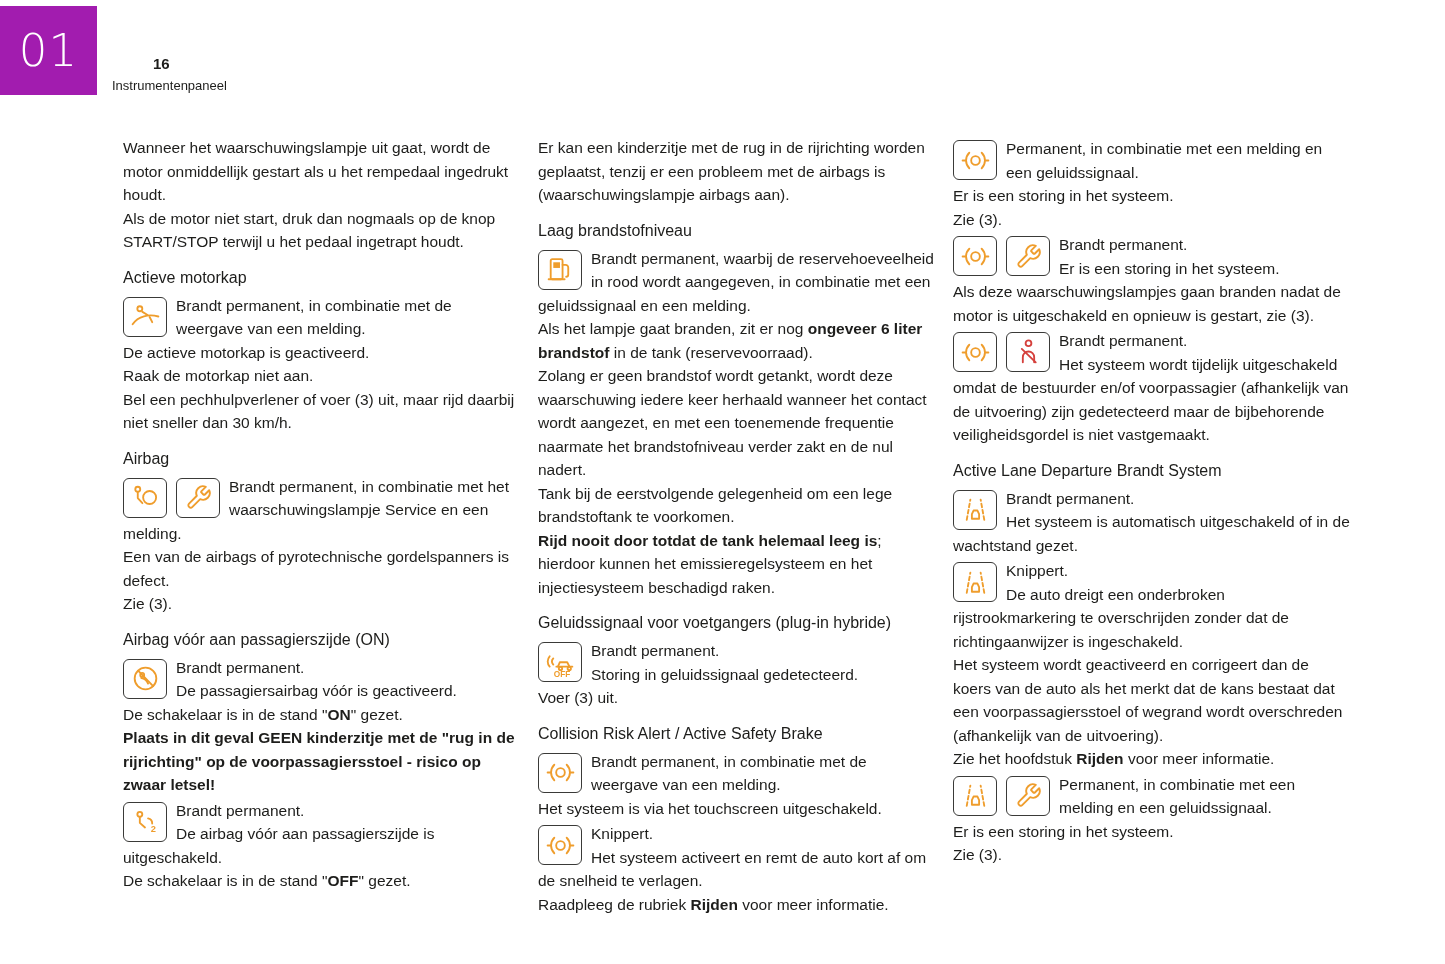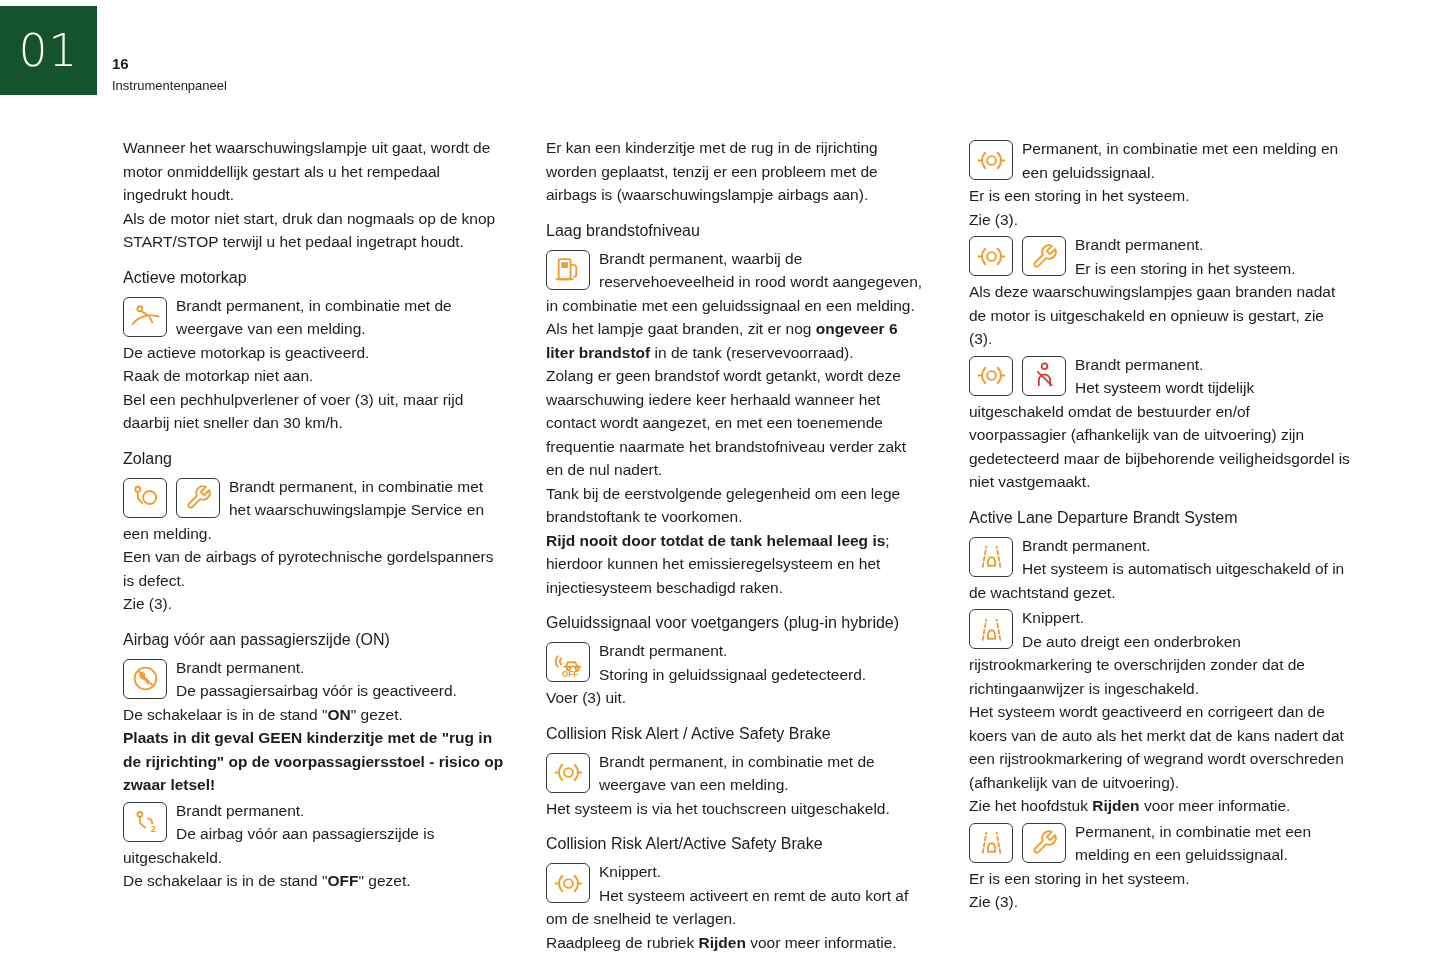"01" div.chapter-tab { background: #14532d -> #a21caf }
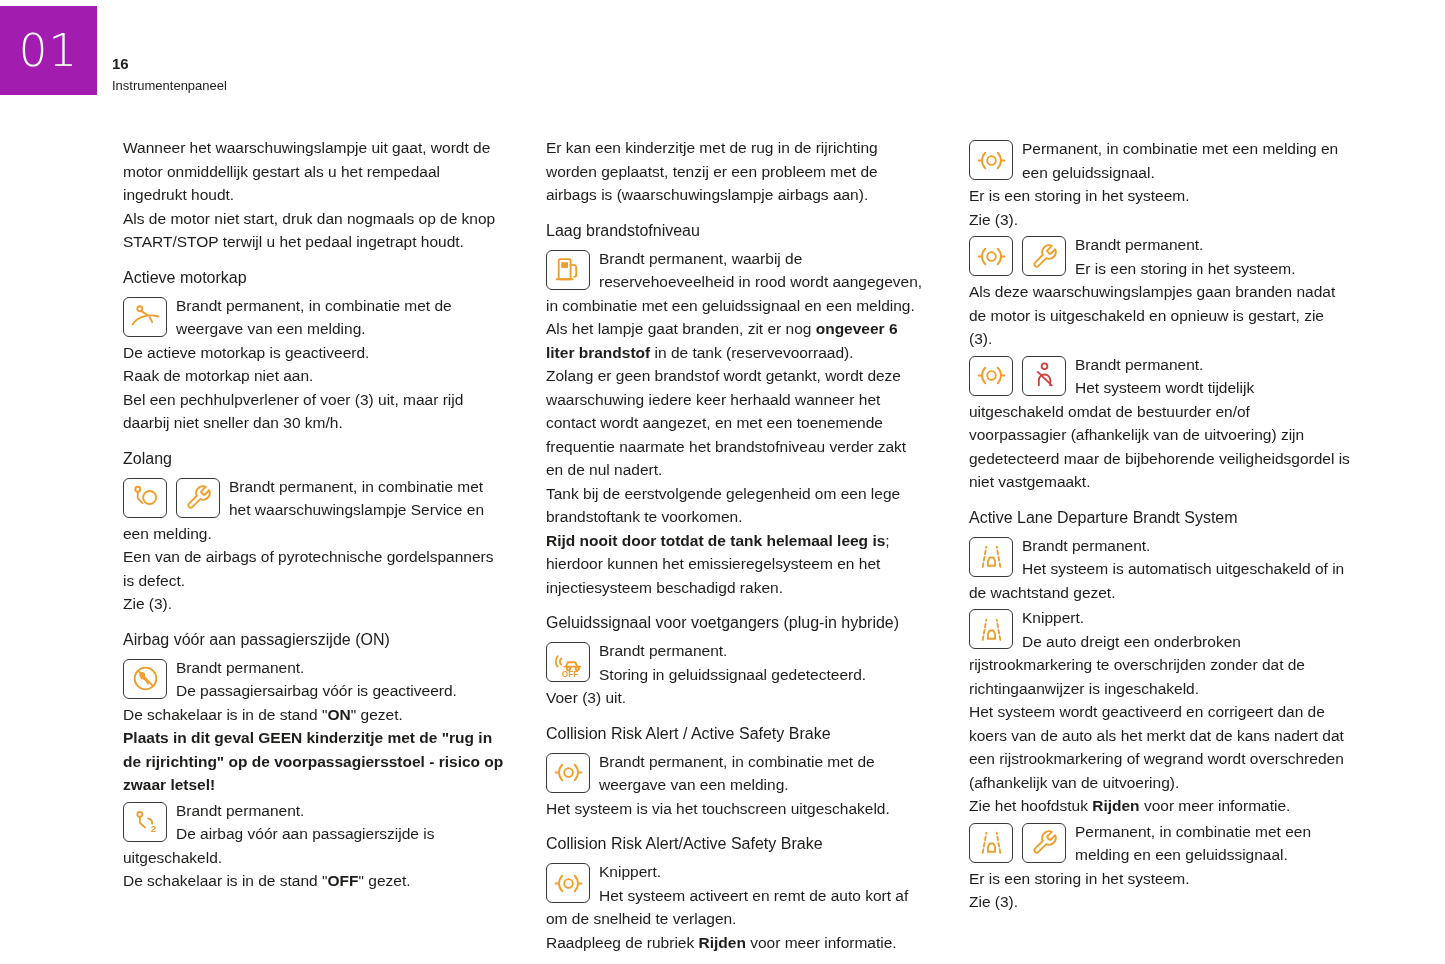"16" .page-header .num { margin-left: none -> 41px }
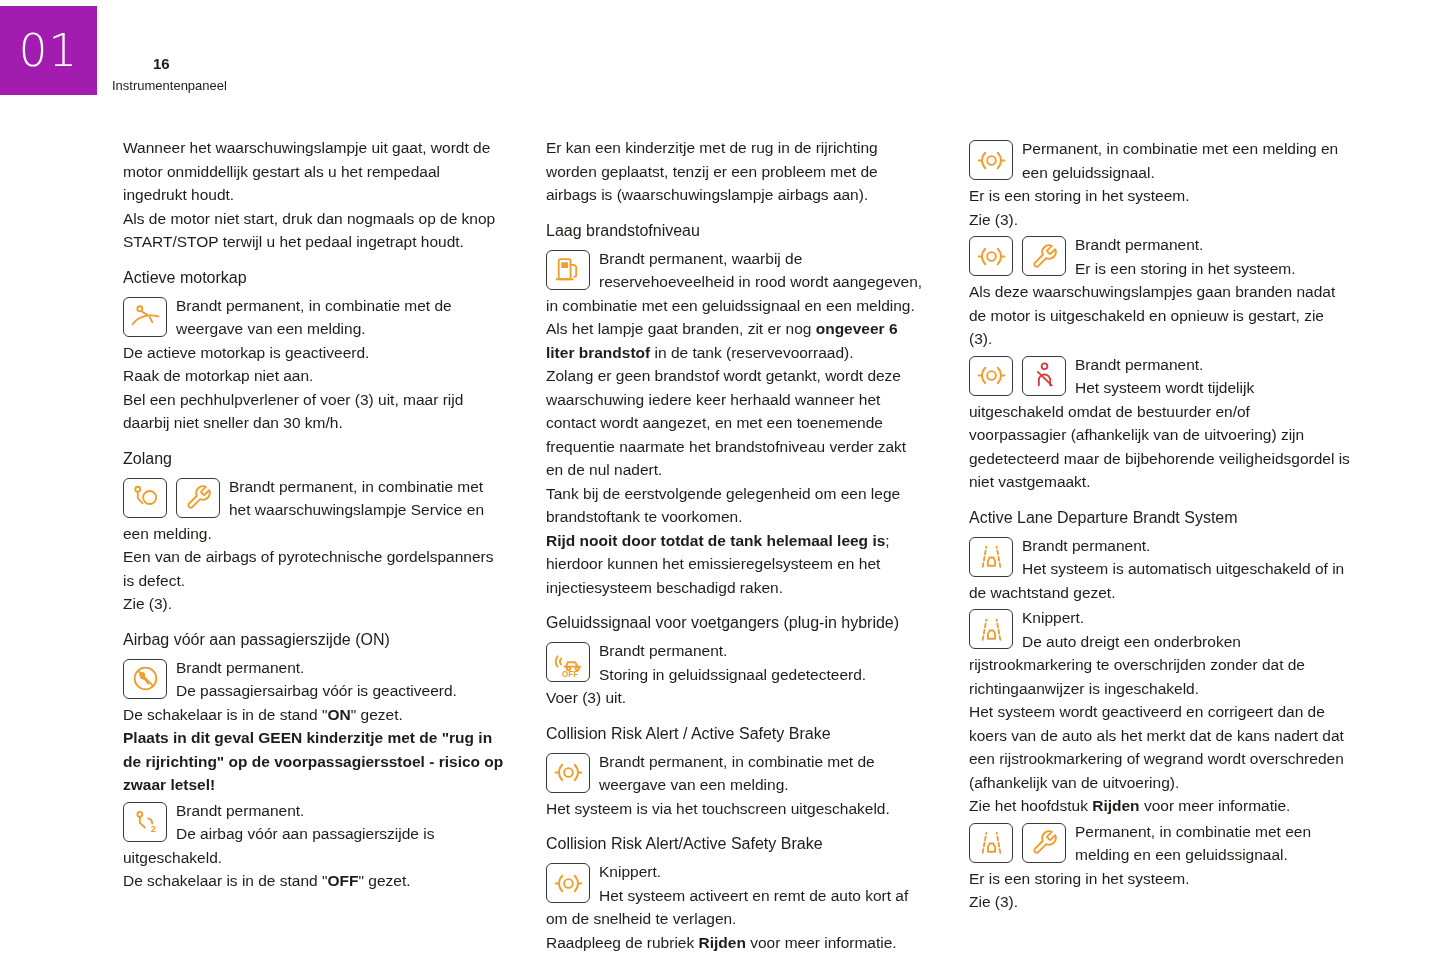"Wanneer het waarschuwingslampje uit" .content { gap: 42px -> 18px }
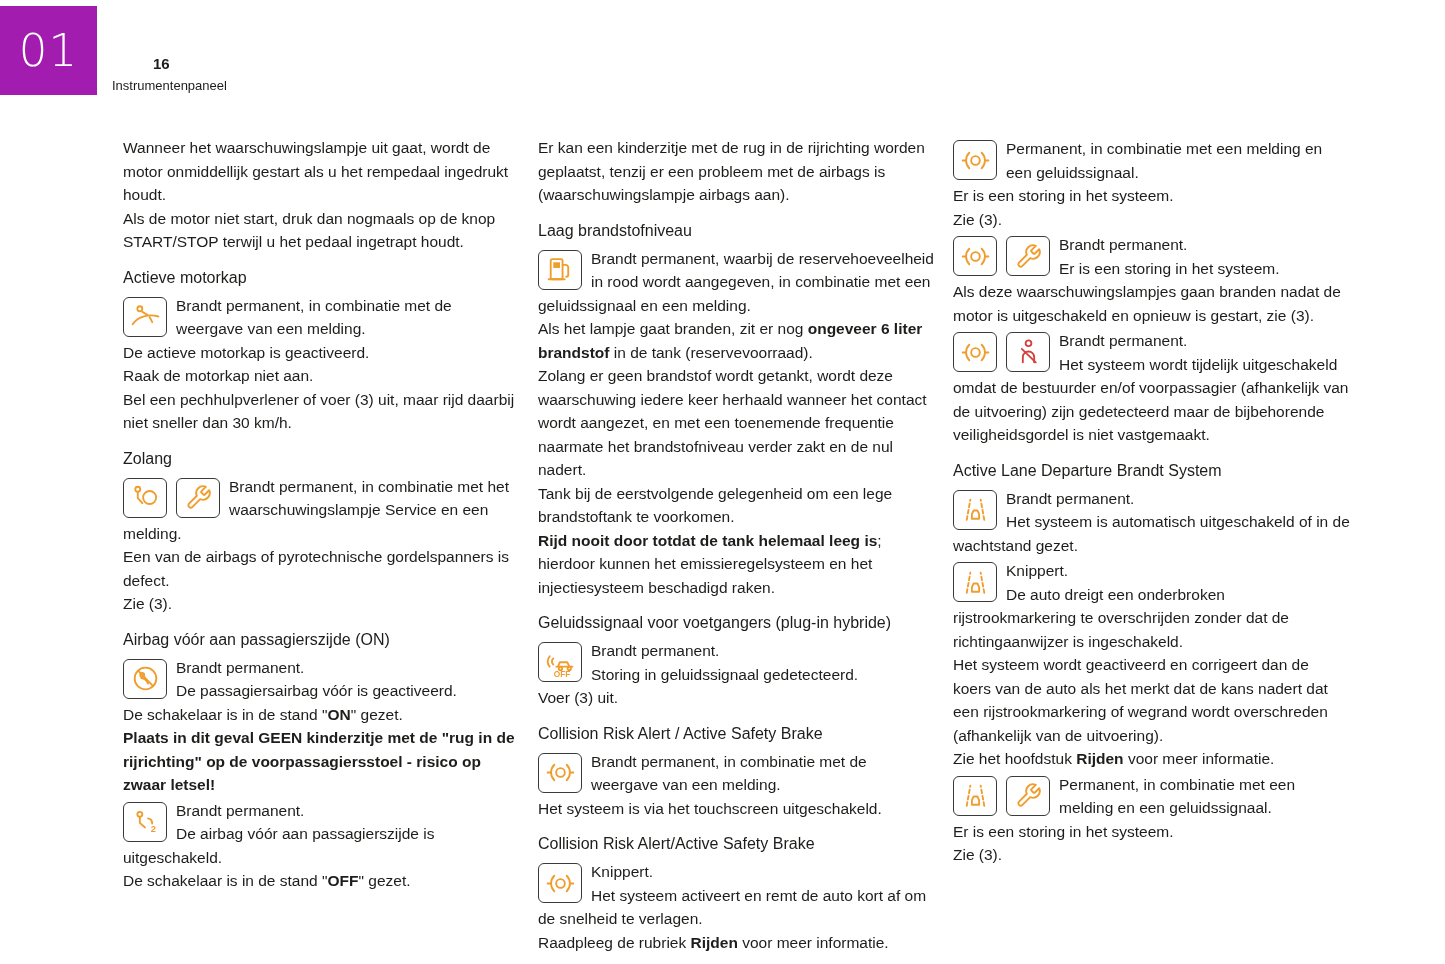"Zolang" h3.h { text: Zolang -> Airbag }
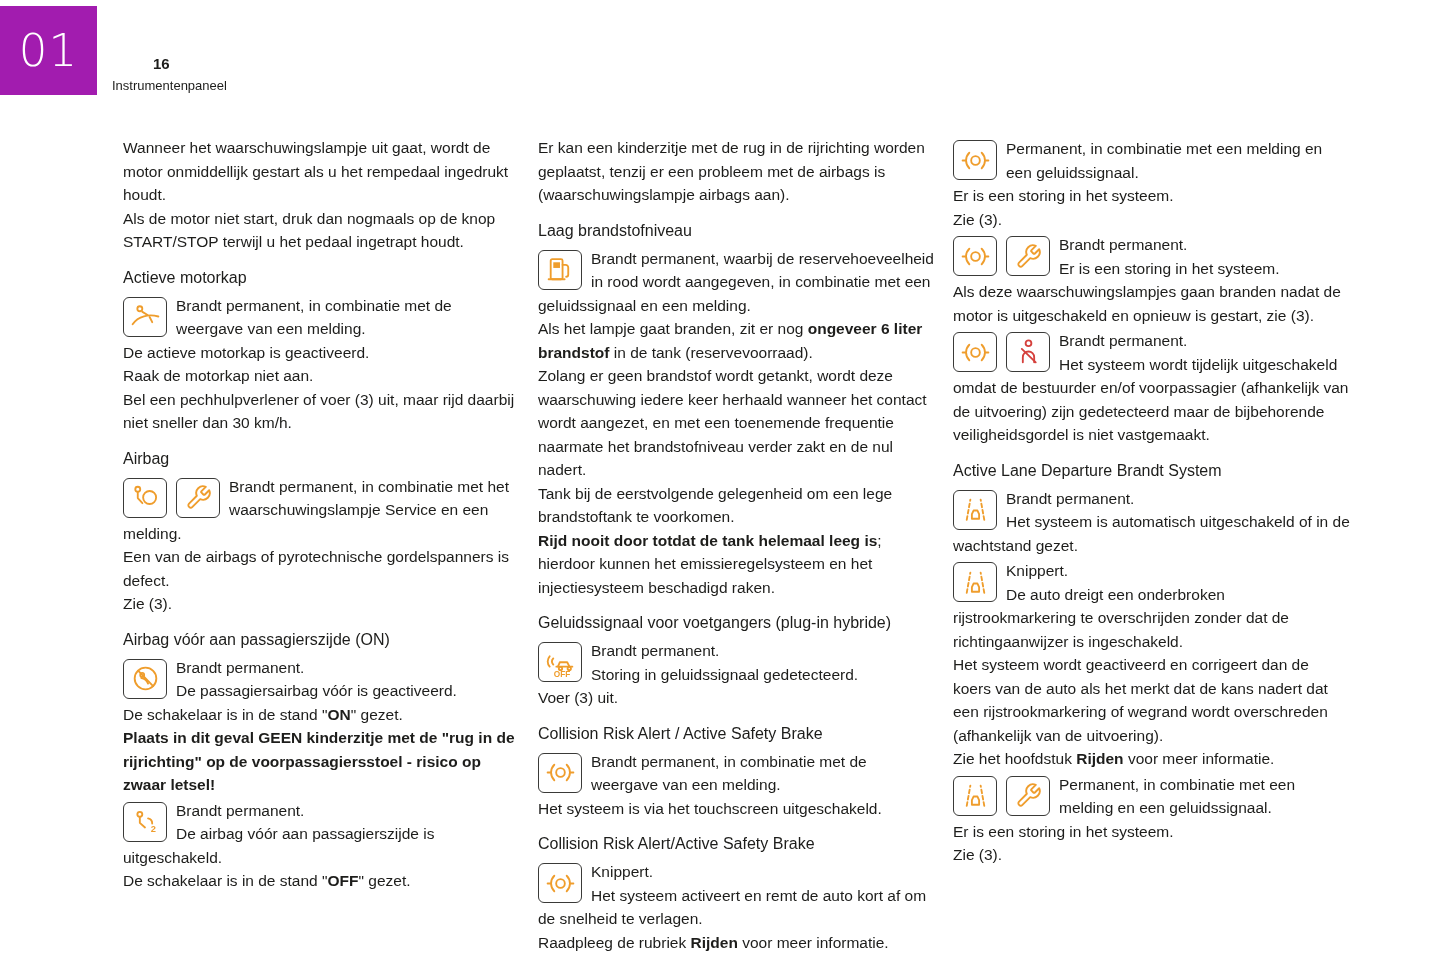"Het systeem wordt geactiveerd en" p { text: nadert dat een rijstrookmarkering -> bestaat dat een voorpassagiersstoel }
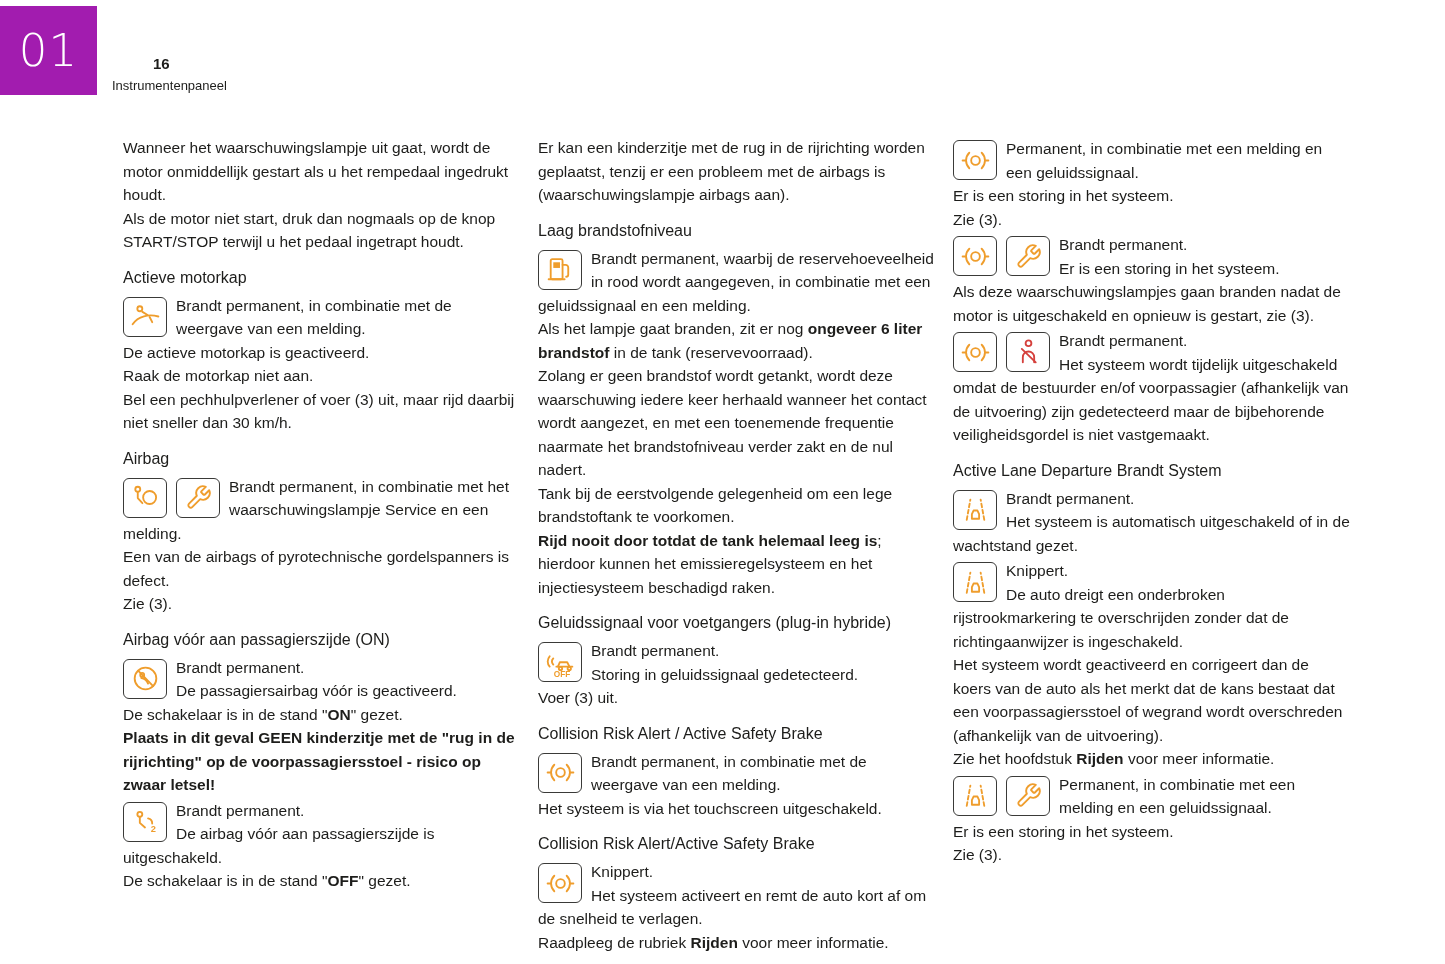"Collision Risk Alert/Active Safety Brake" h3.h { html: <h3>Collision Risk Alert/Active Safety Brake</h3> -> none }
